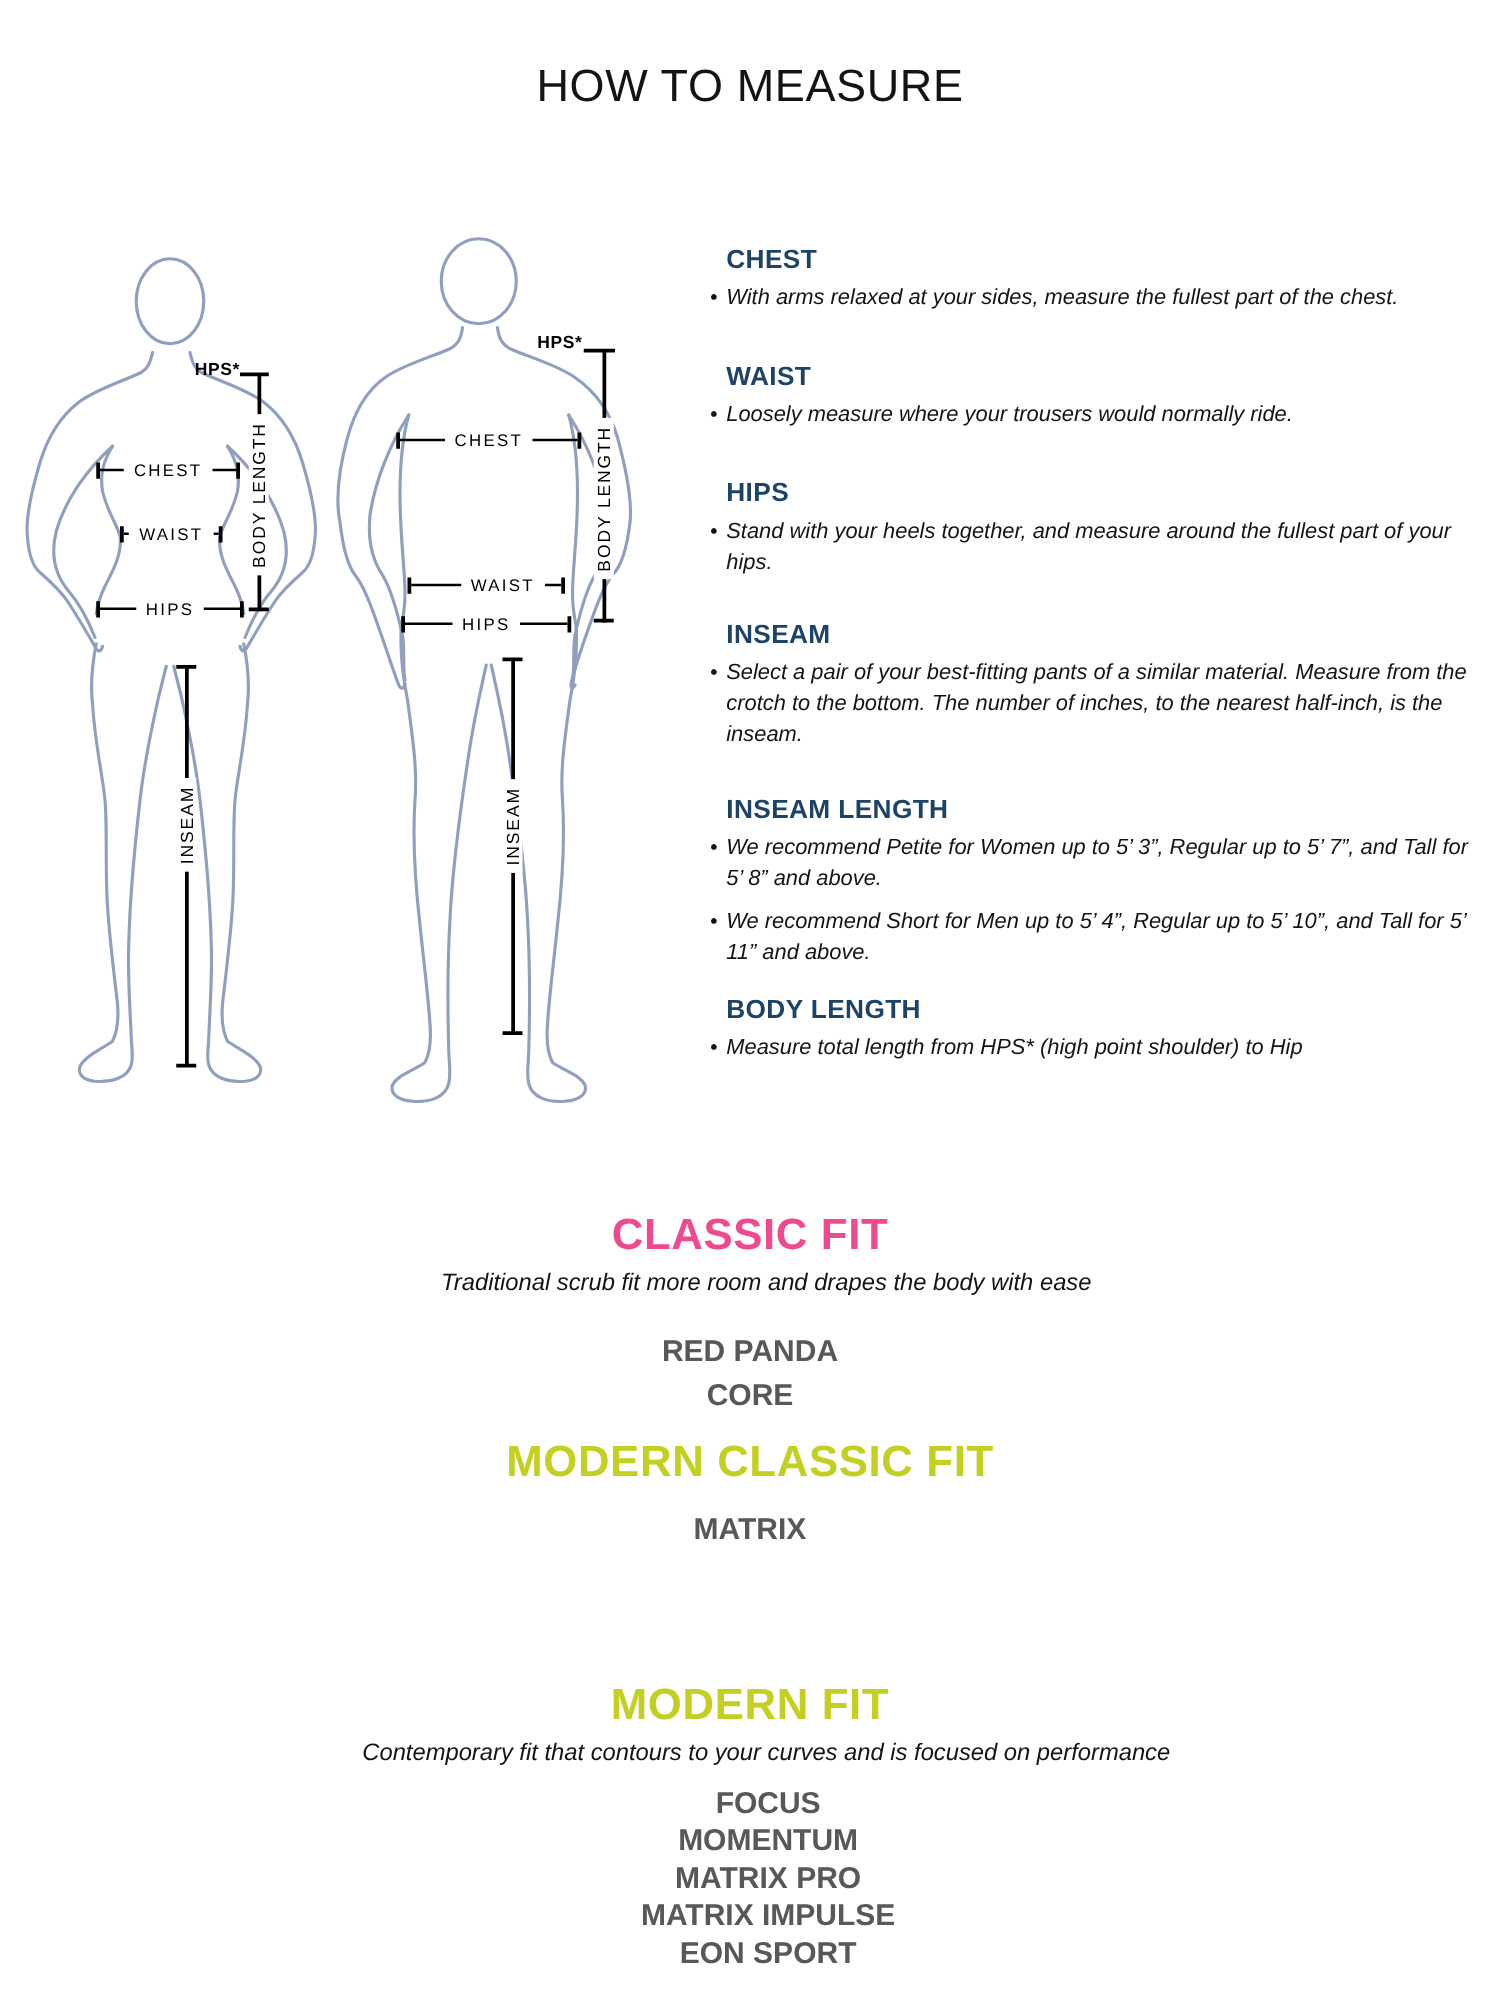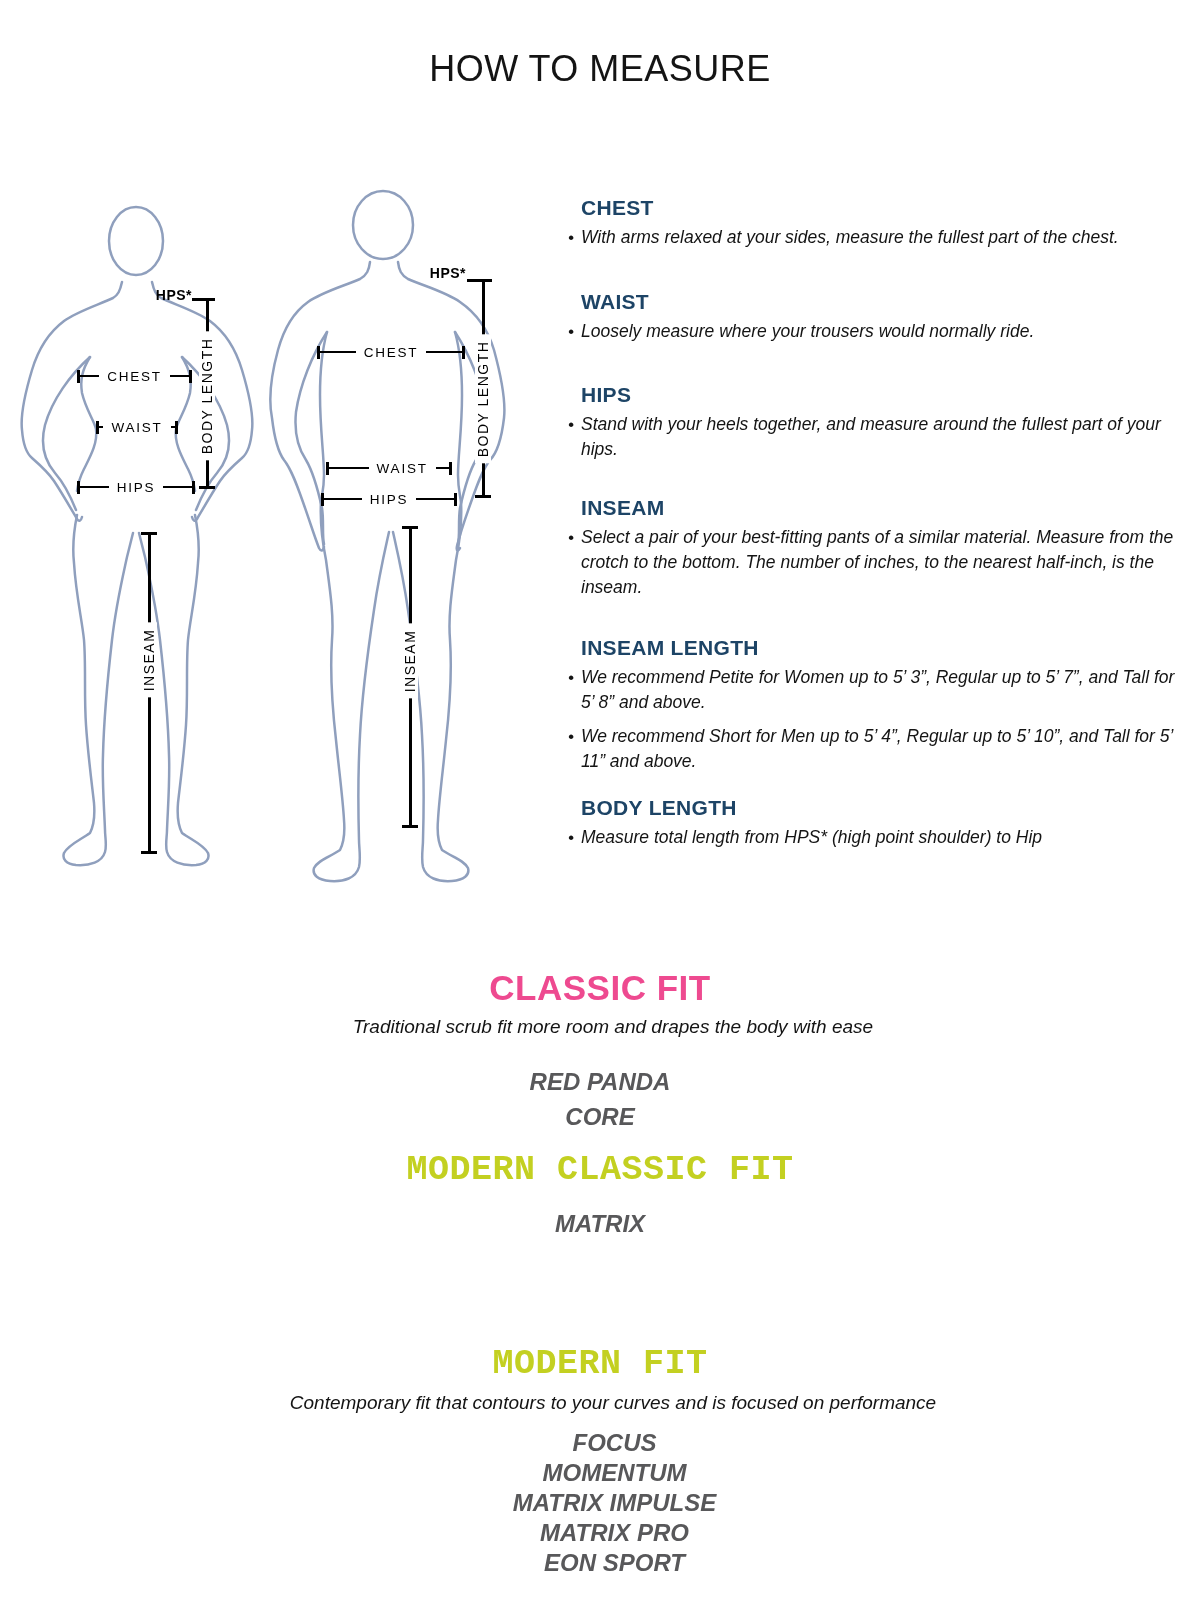"RED PANDA" .fit-line { font-style: italic -> none }
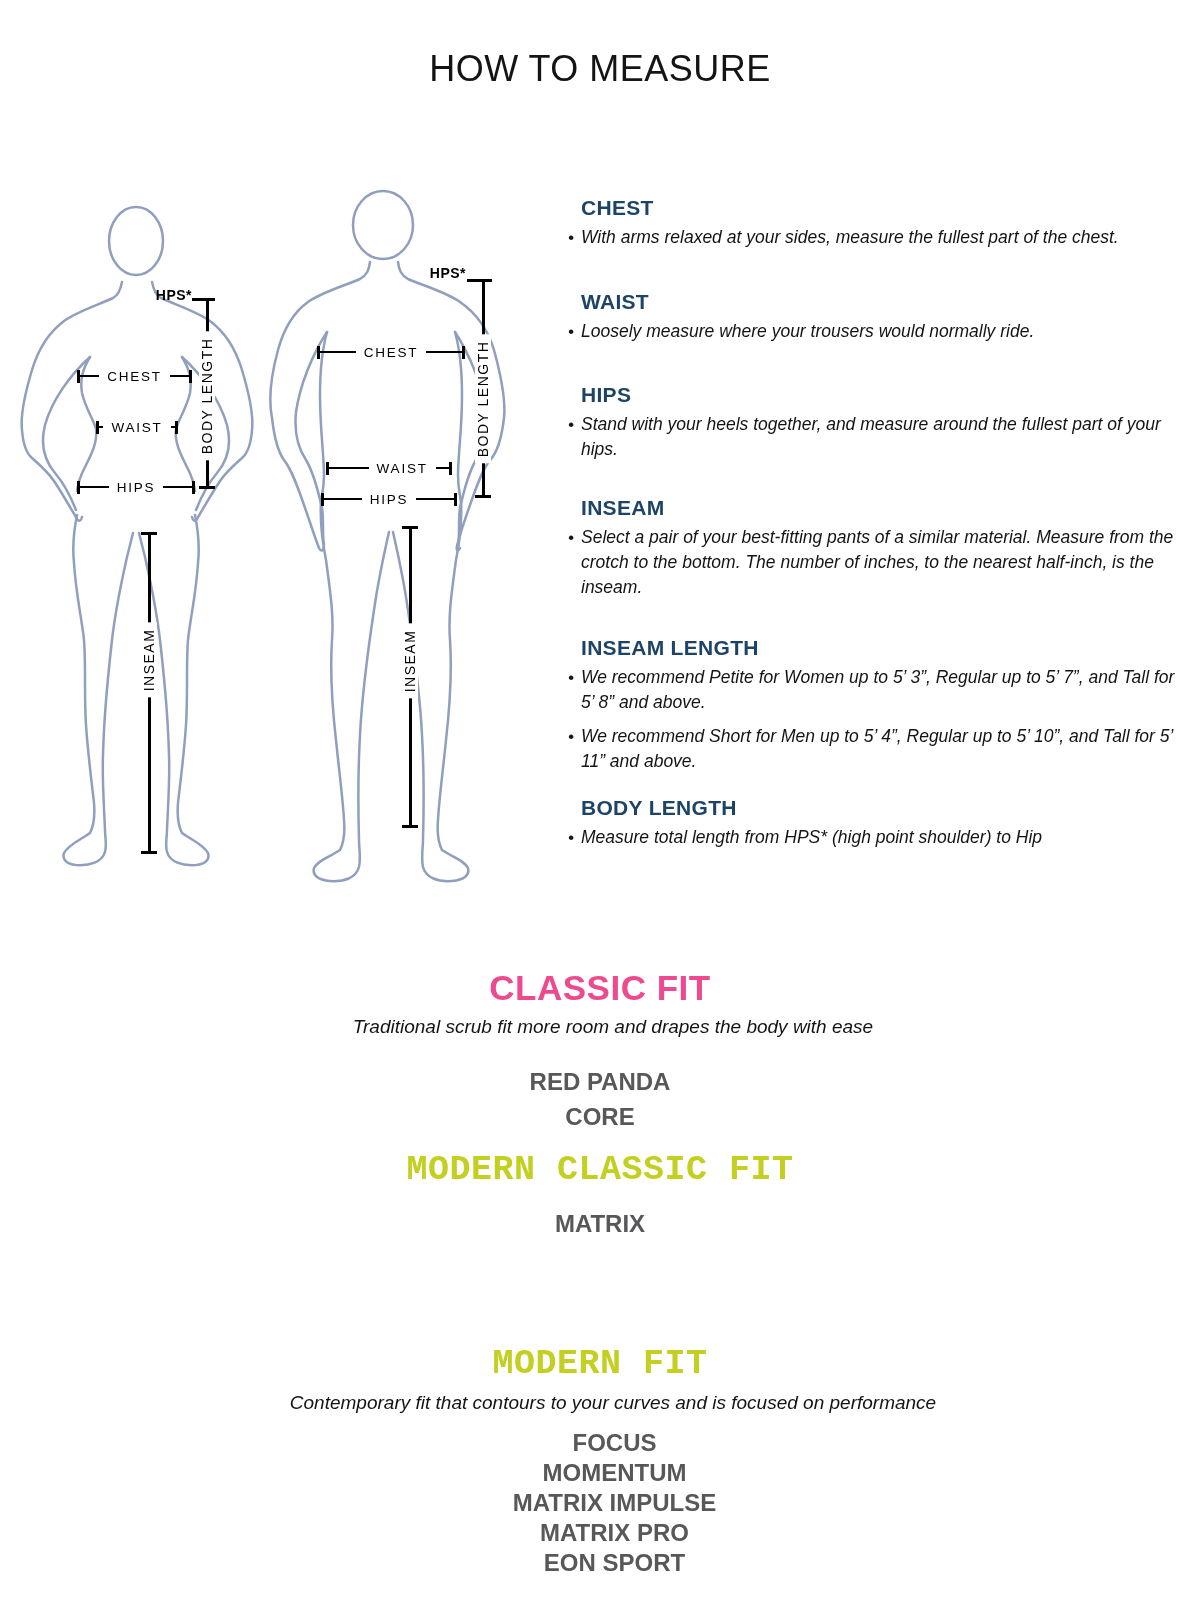"MODERN CLASSIC FIT" .fit-name.green { font-family: Liberation Mono, monospace -> none }
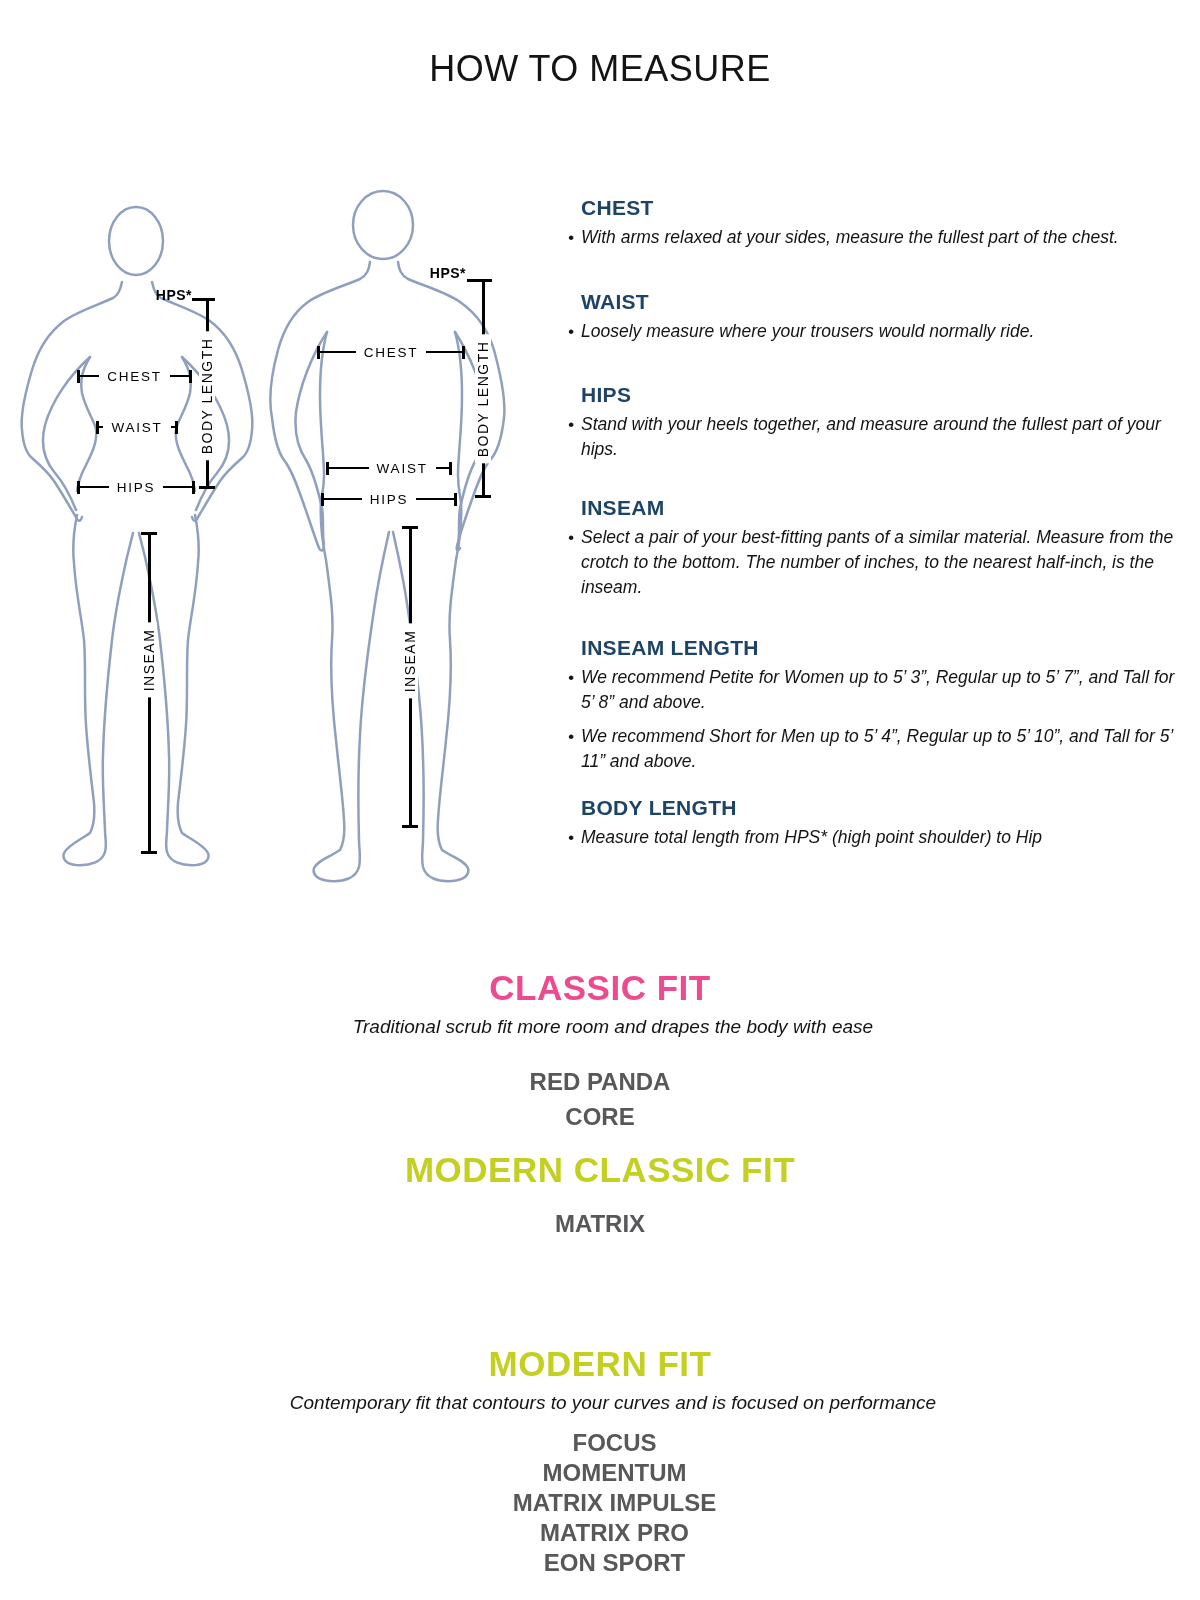"MATRIX IMPULSE" div.fit-line { order: before "MATRIX PRO" -> after "MATRIX PRO" }
